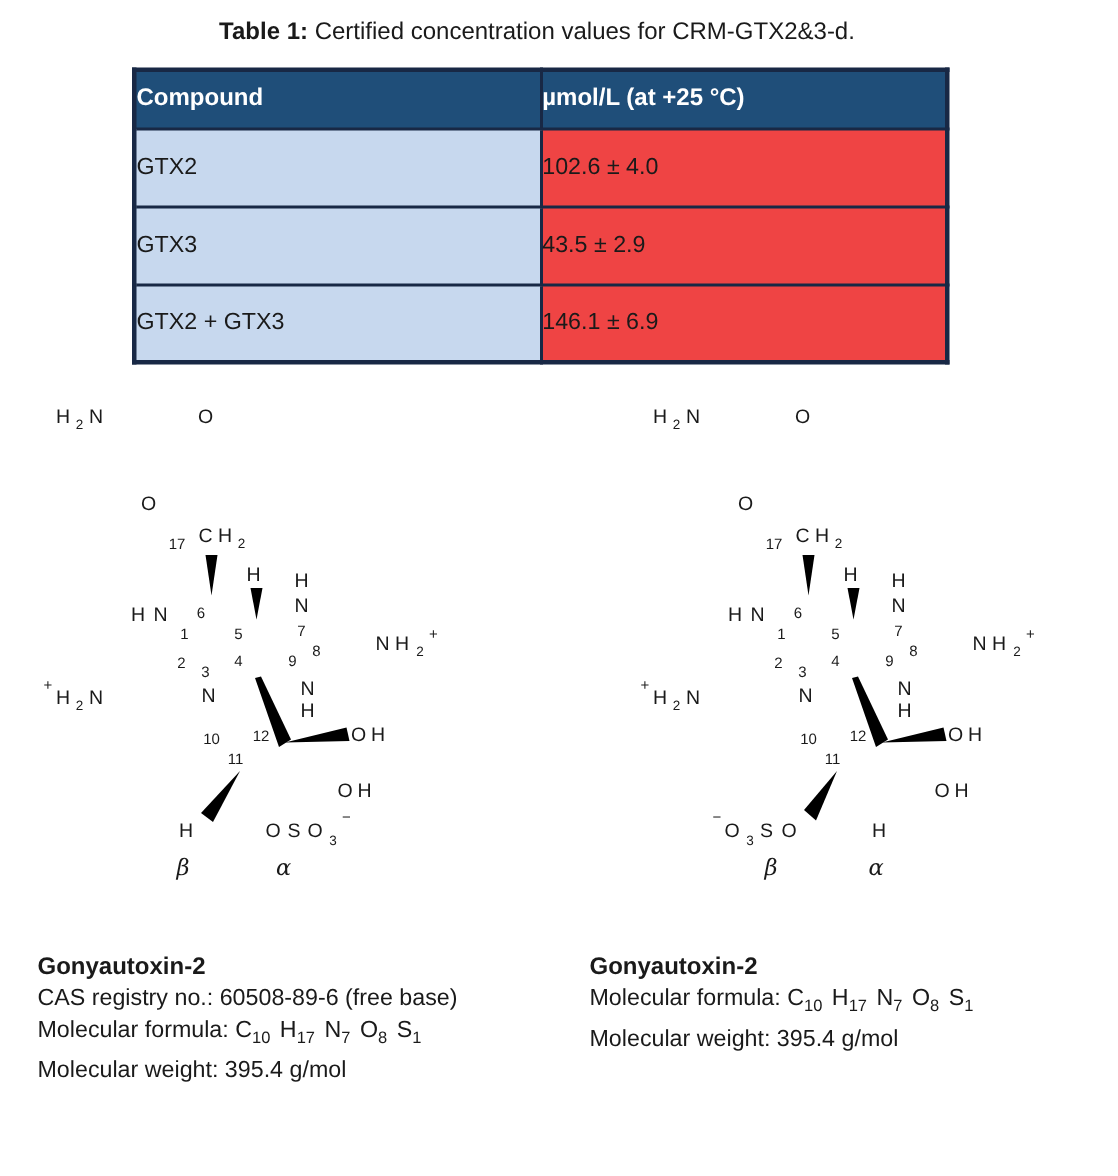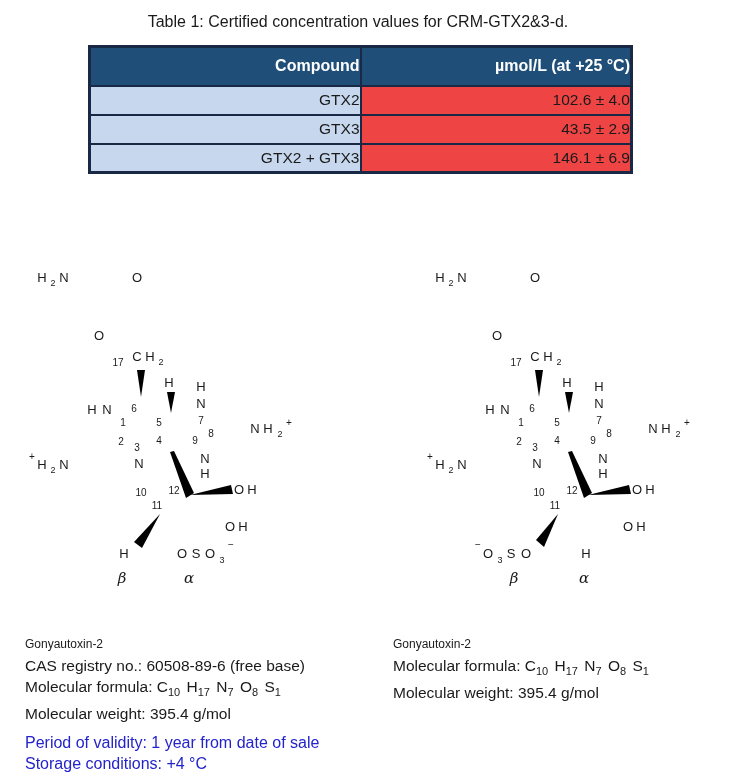"Table 1:" .caption .b { font-weight: normal -> bold }
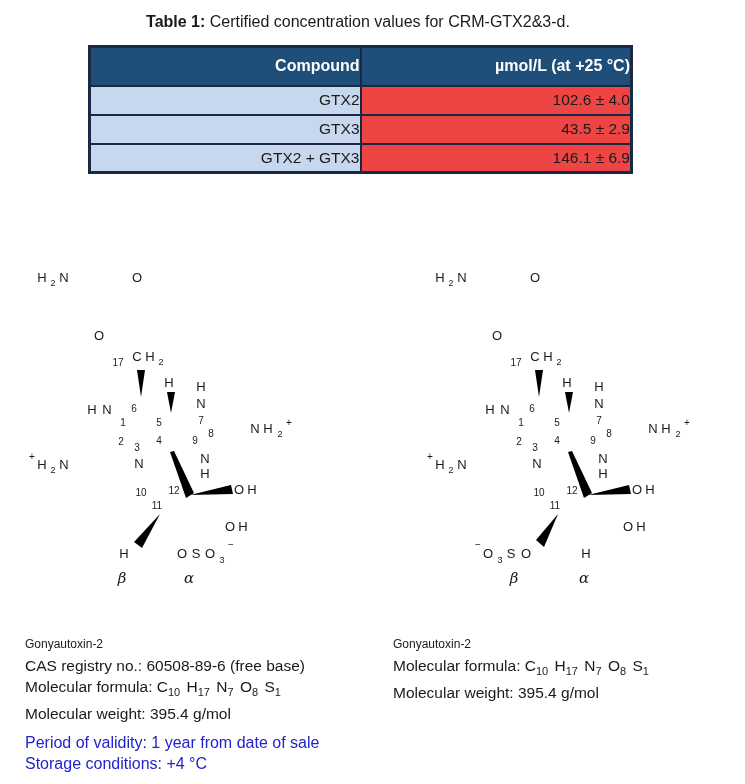"Compound" table.crm td { text-align: right -> left }
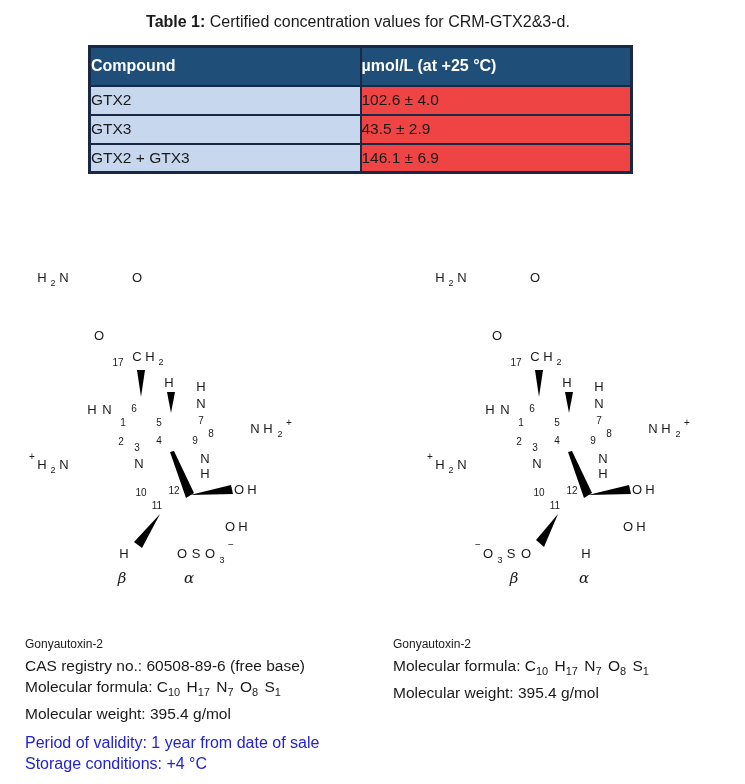"GTX2" tr.row td { height: 29px -> 52px }
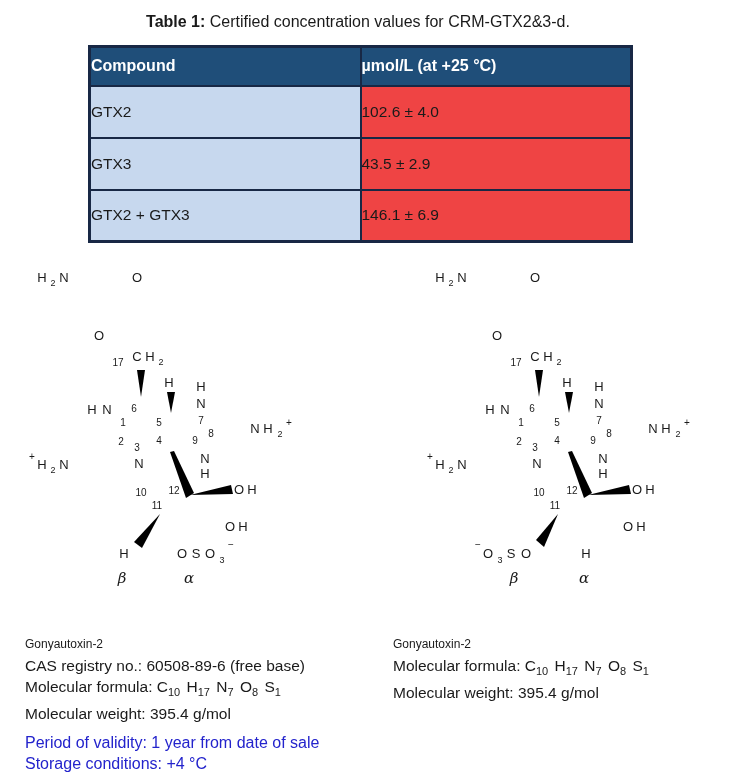"Gonyautoxin-2" .info .name { font-size: 12px -> 16px; font-weight: normal -> bold }
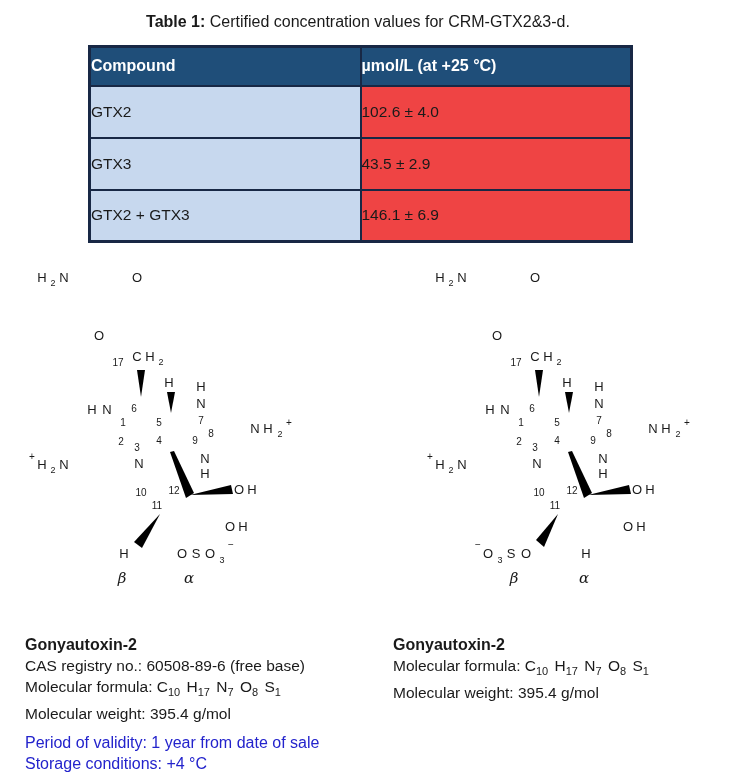"Period of validity: 1 year" div.validity { html: <div> <div>Period of validity: 1 year from date of sale</div> <div>Storage conditions: +4 °C</div> </div> -> none }
